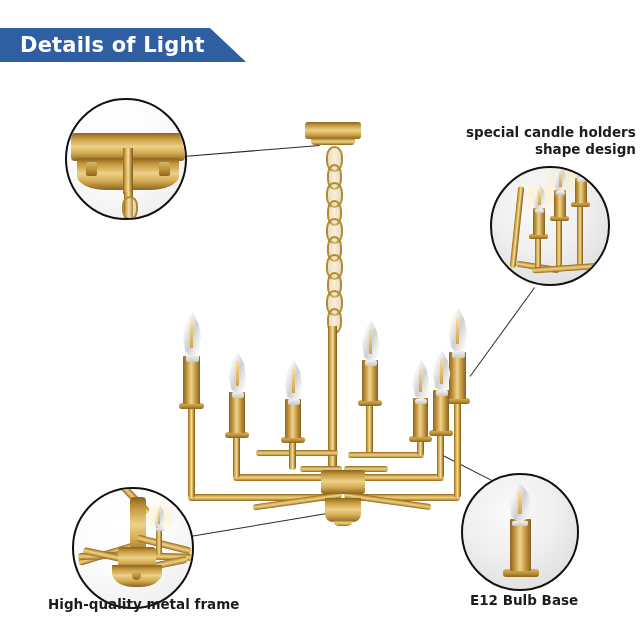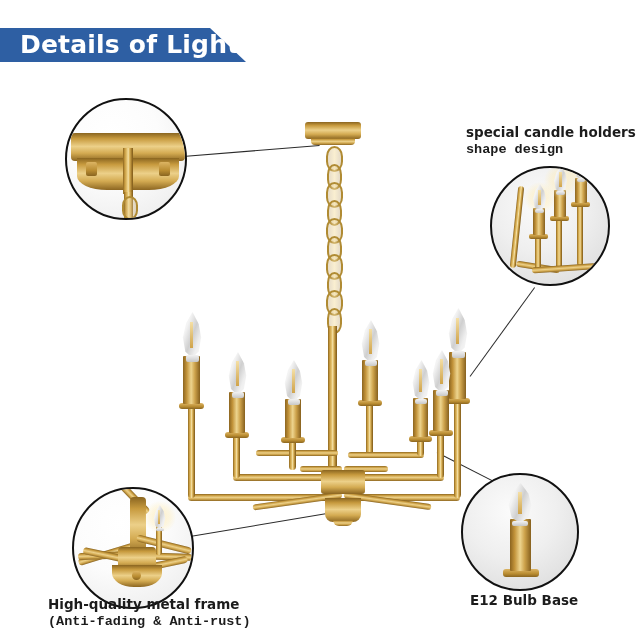"Details of Light" .banner-label { font-size: 25px -> 21px }
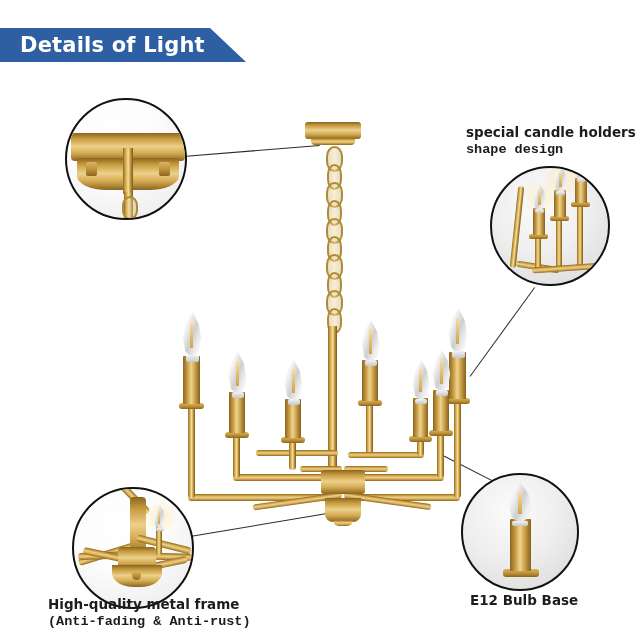"shape design" .caption.center { font-family: Liberation Mono, monospace -> none; text-align: left -> right }
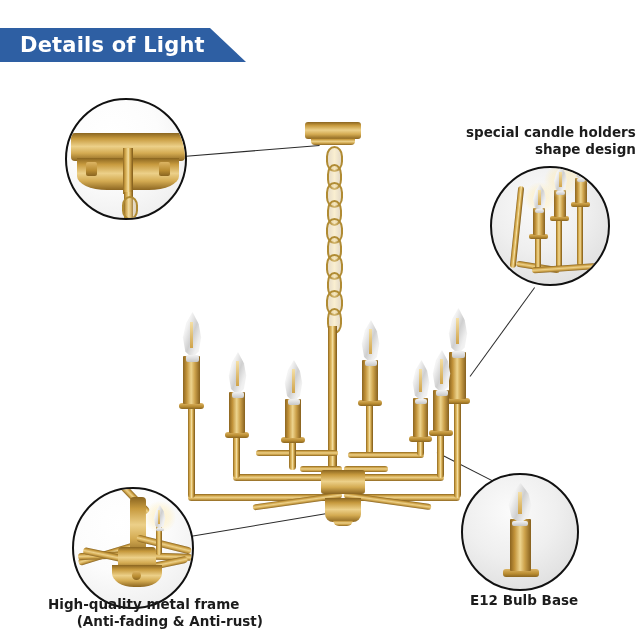"(Anti-fading & Anti-rust)" div.caption { html: <div>(Anti-fading &amp; Anti-rust)</div> -> none }
